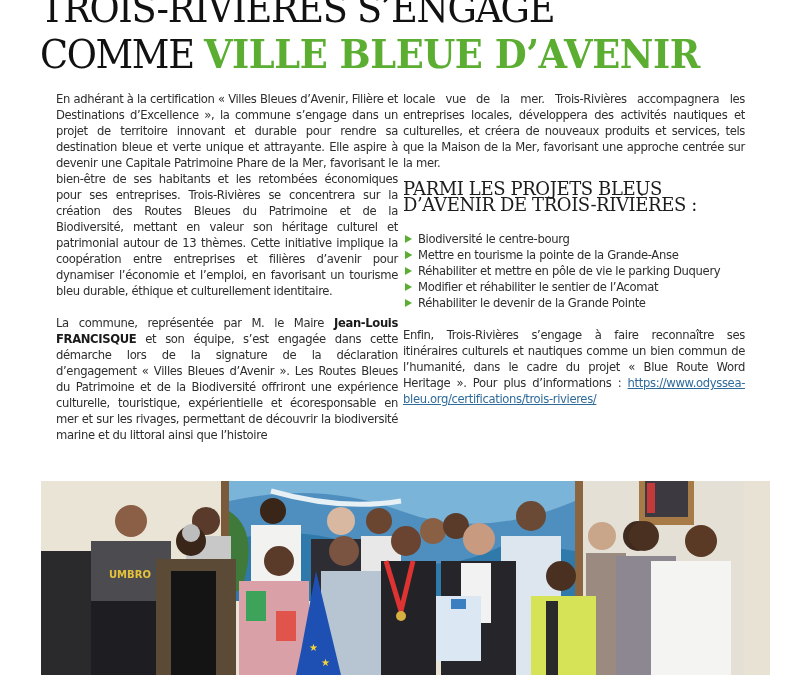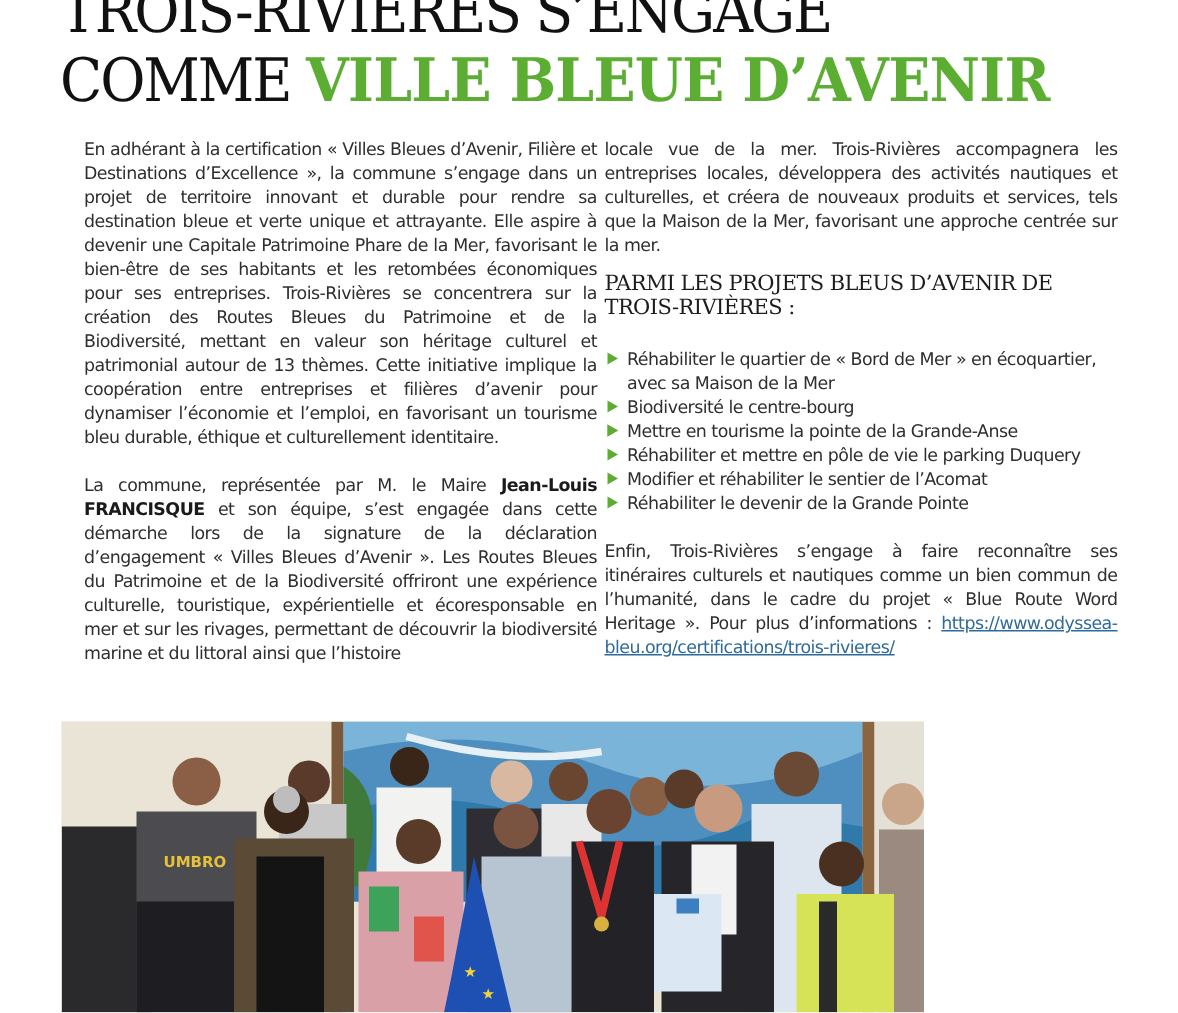"PARMI LES PROJETS BLEUS D’AVENIR" .subhead { font-size: 14px -> 18px }
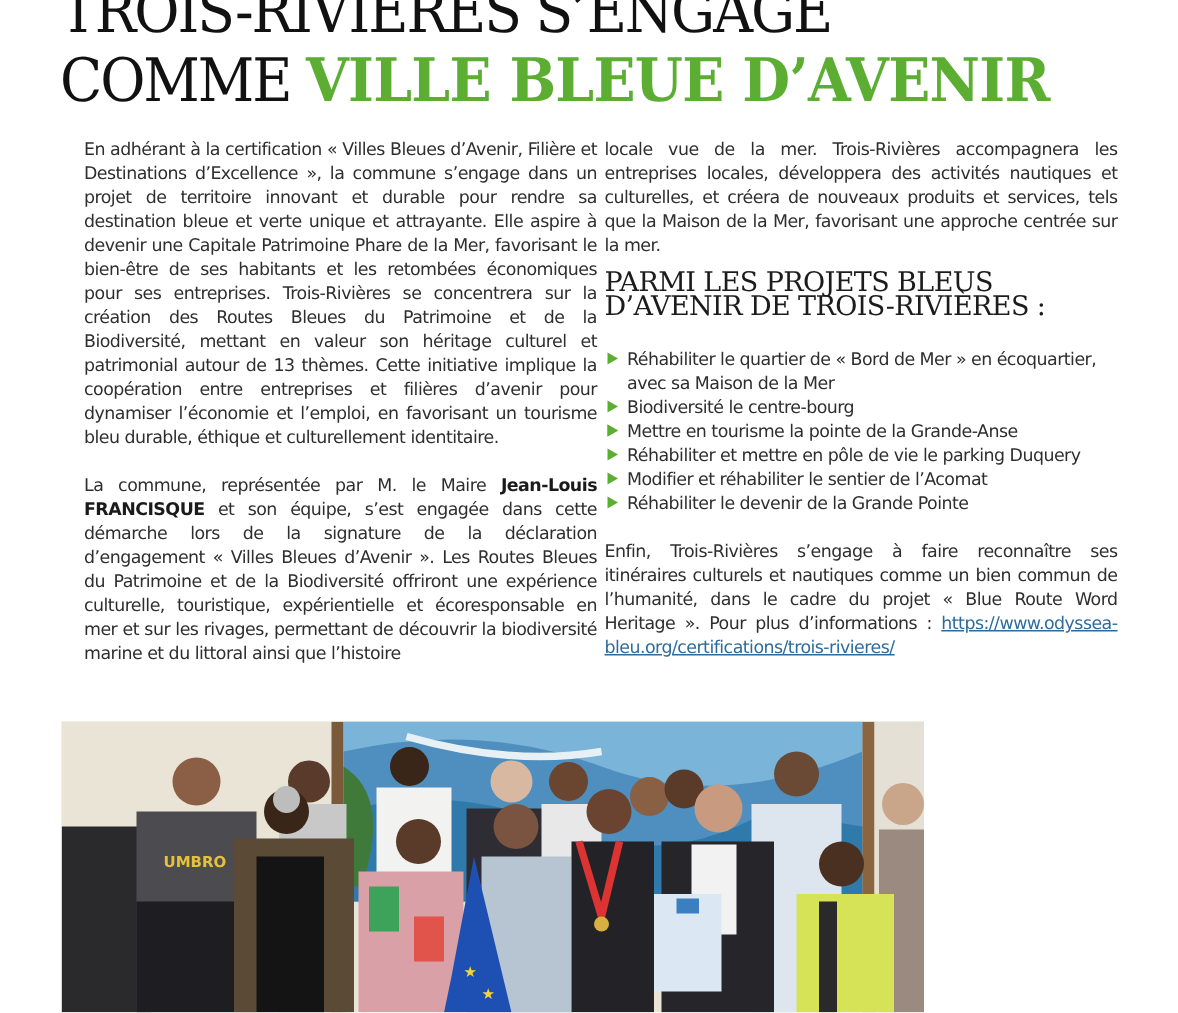"Réhabiliter le quartier de «" li { html: <li><span></span><span>Réhabiliter le quartier de « Bord de Mer » en écoquartier, avec sa Maison de la Mer</span></li> -> none }
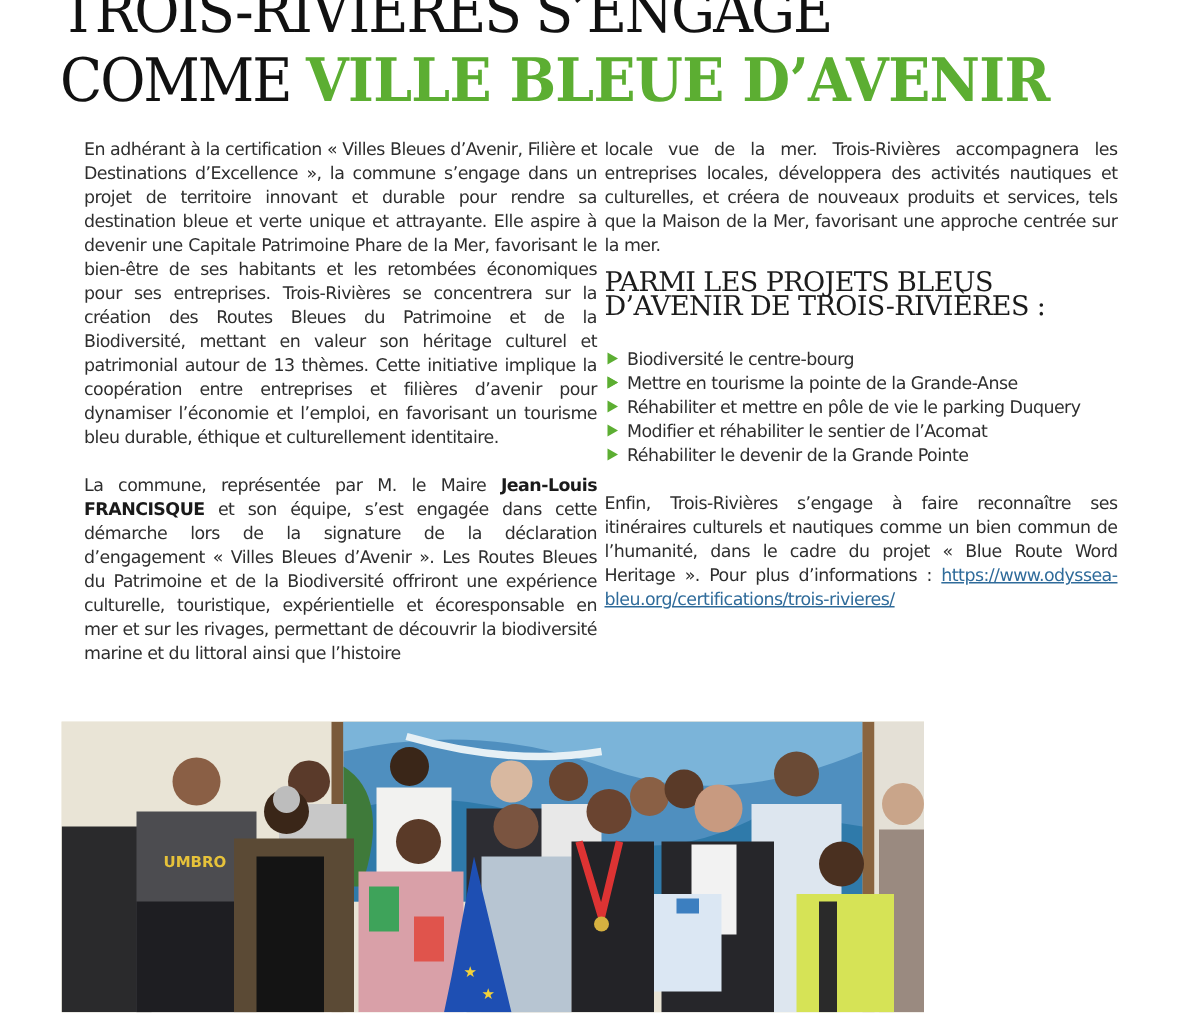"UMBRO" .photo { width: 575px -> 729px }
